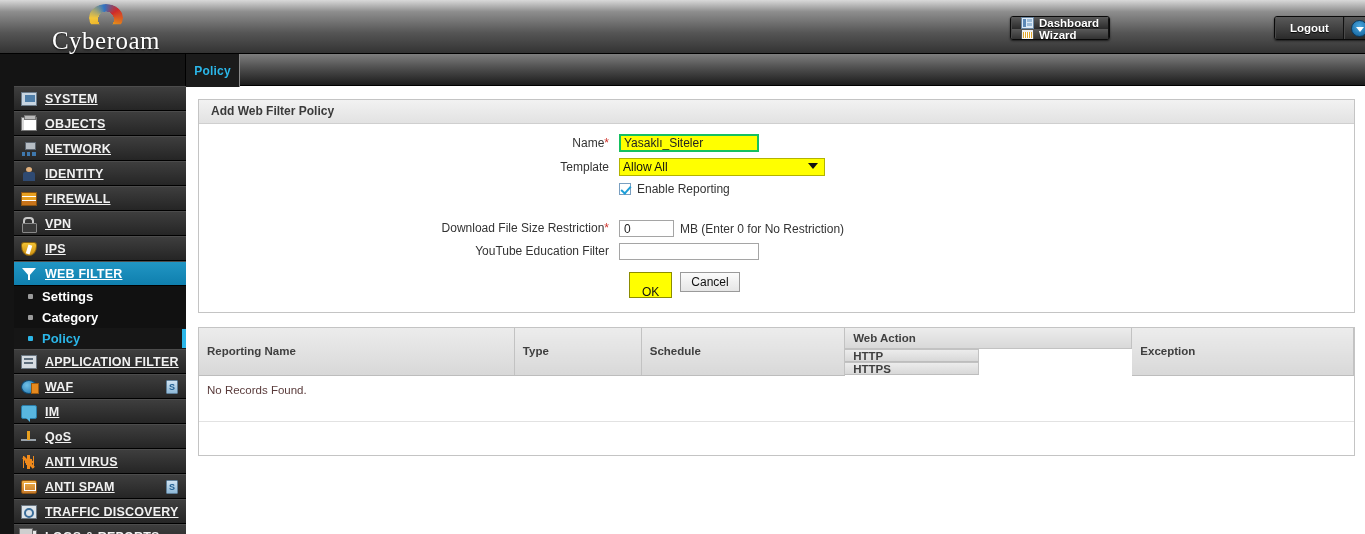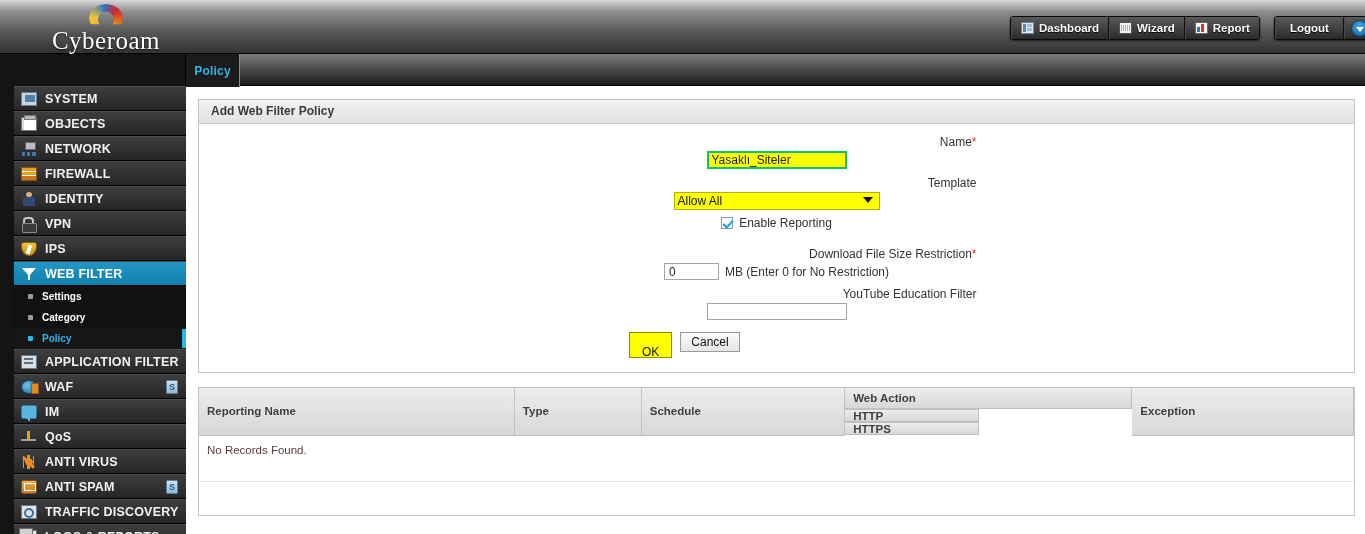"Dashboard" div.tbtn-group { flex-direction: none -> column }
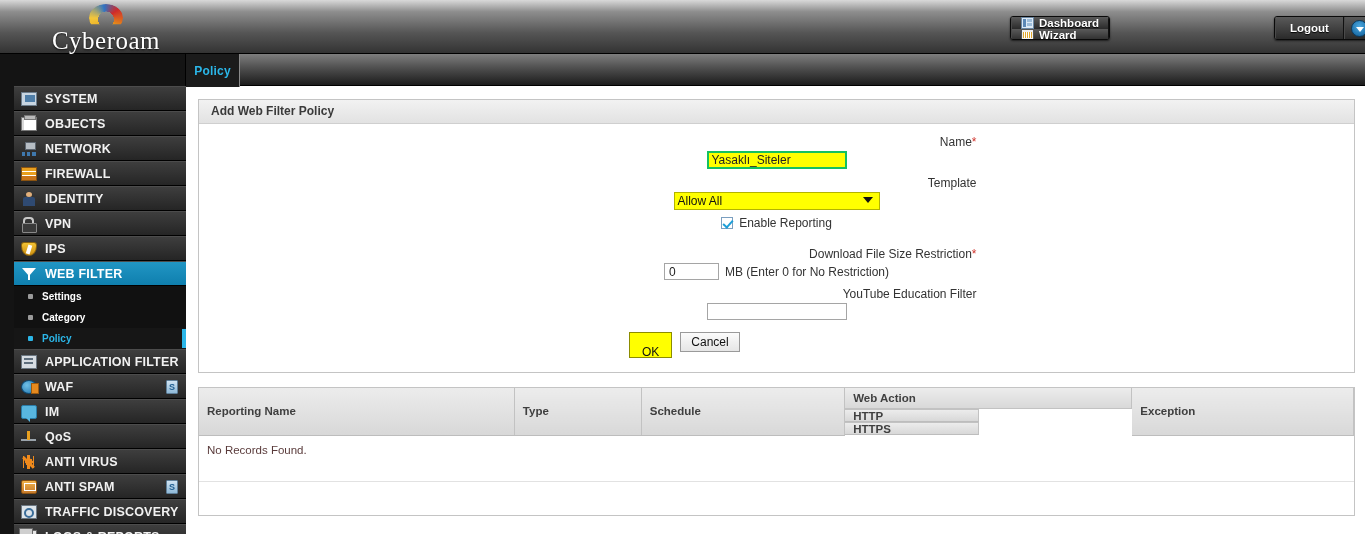"SYSTEM" .nav .label { text-decoration: none -> underline }
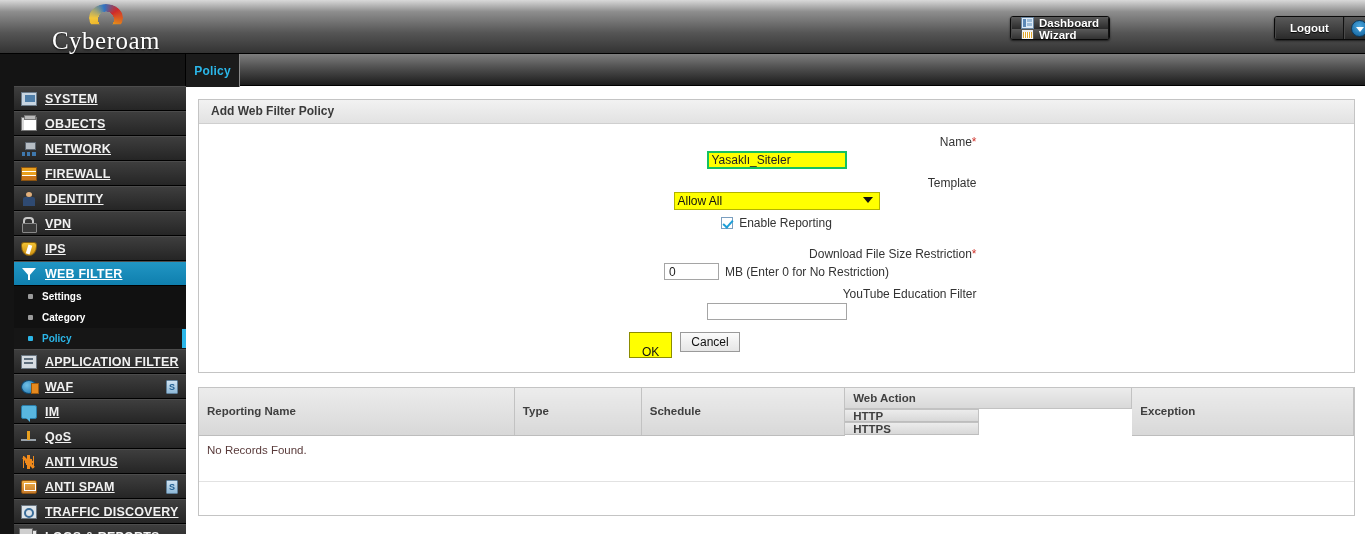"Name*" .frow { flex-direction: column -> none }
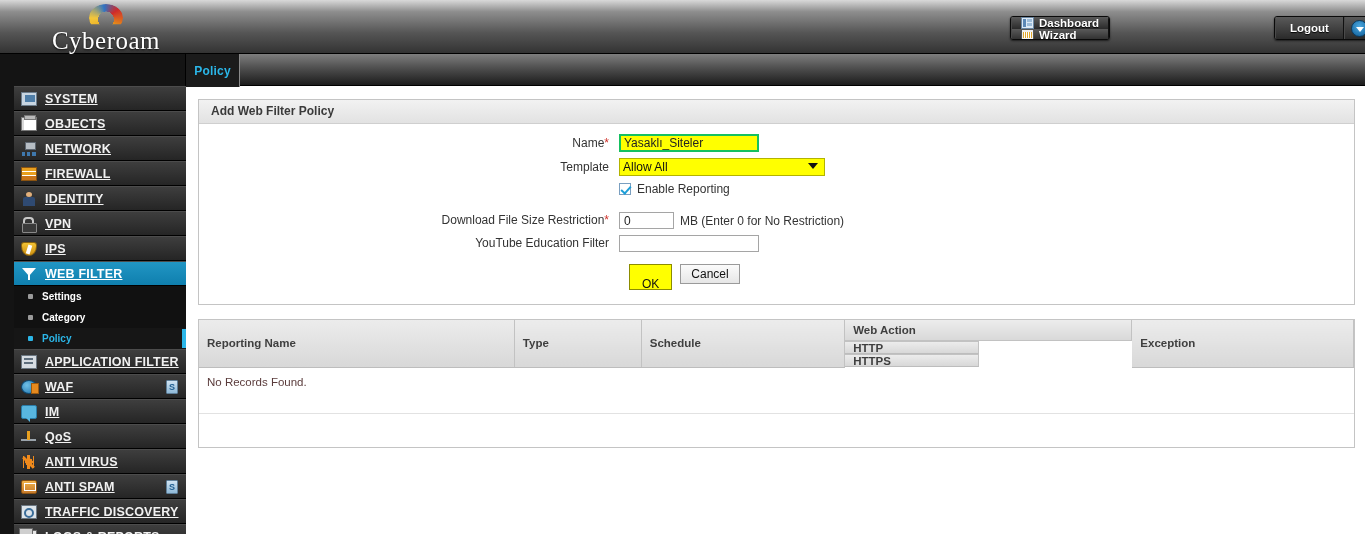"FIREWALL" div.nav { order: before "IDENTITY" -> after "IDENTITY" }
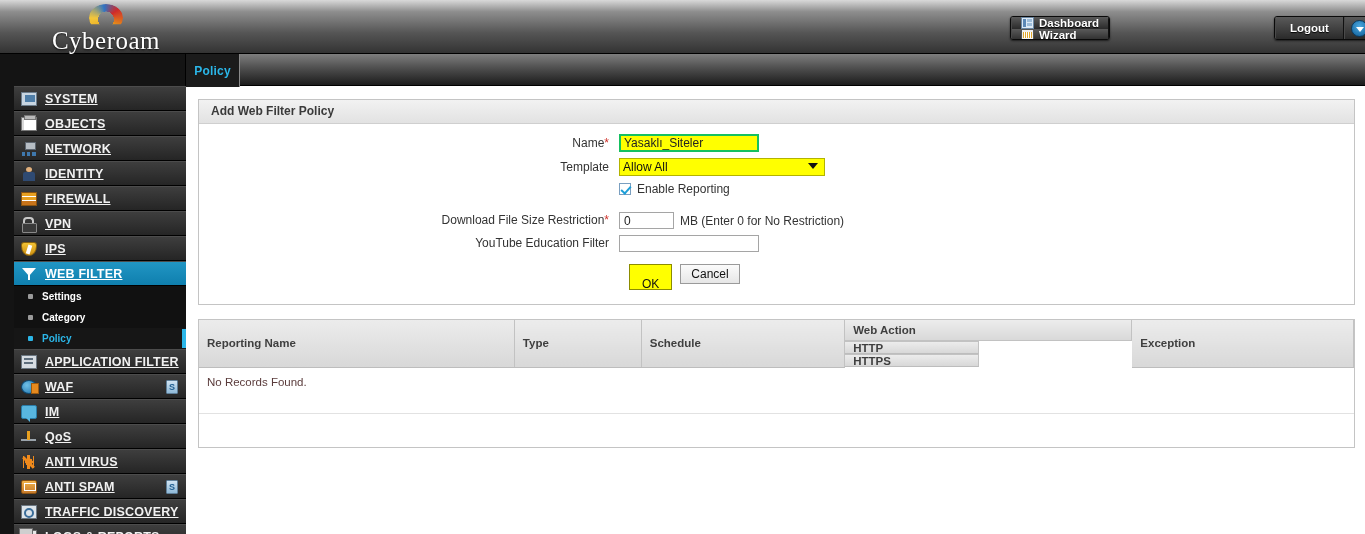"Download File Size Restriction*" div.frow { margin-top: 16px -> 24px }
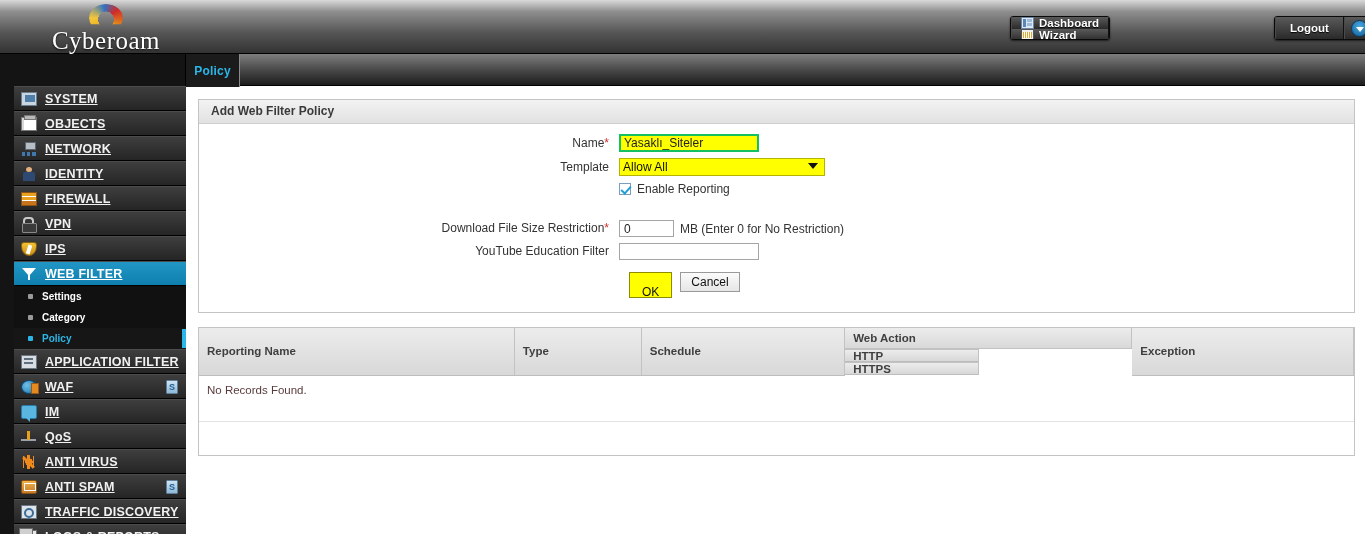"Settings" .sub { font-size: 10px -> 13px }
